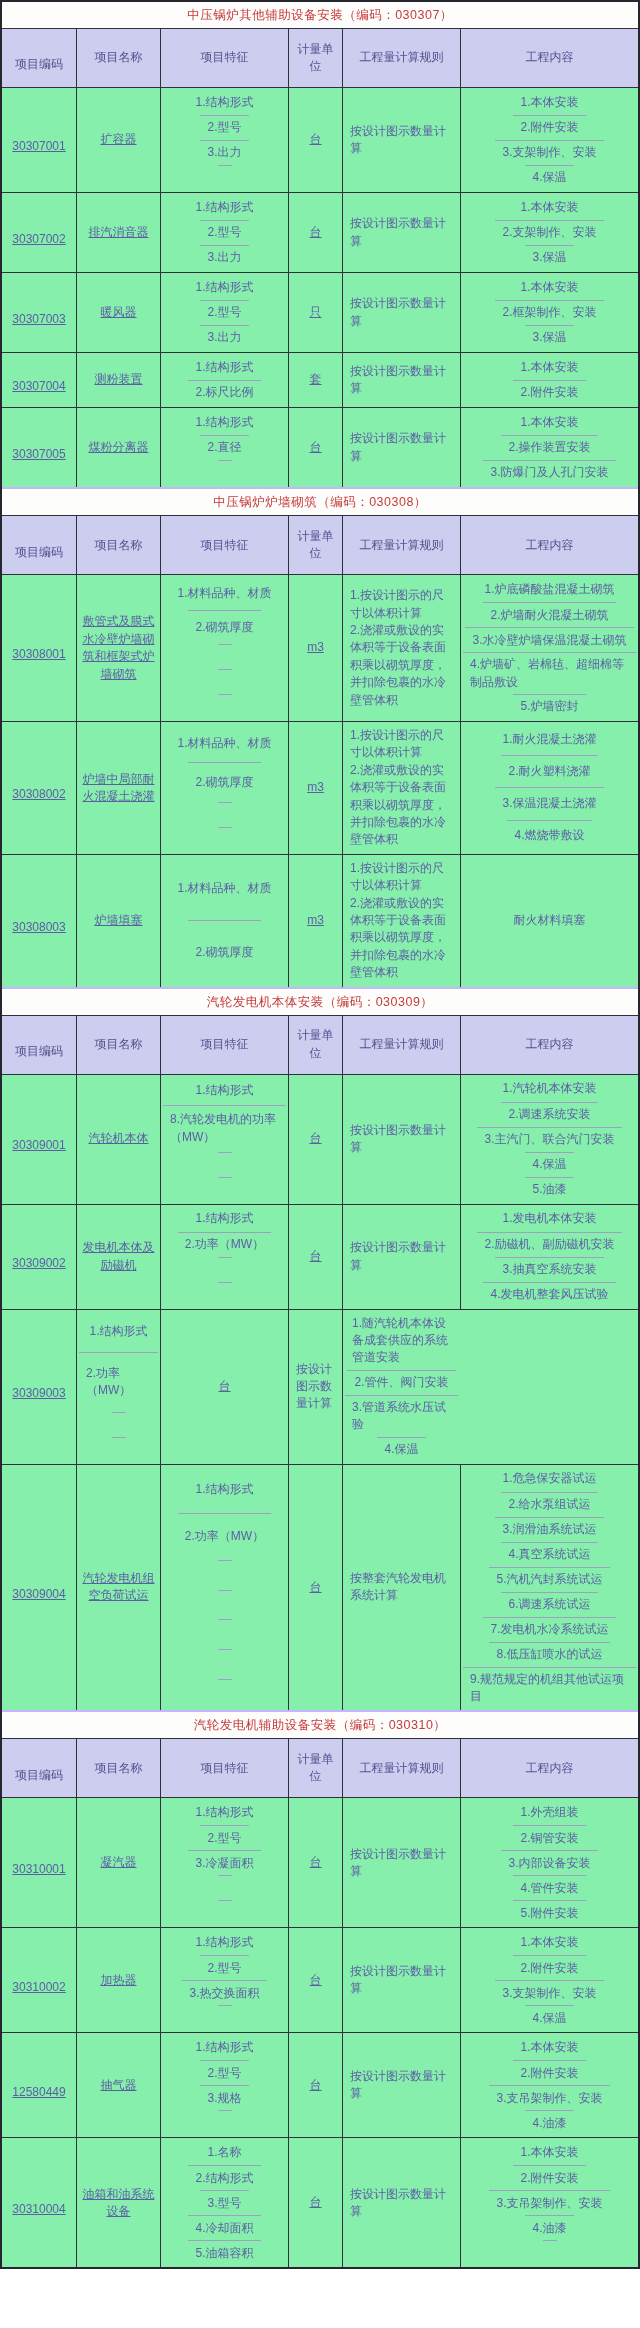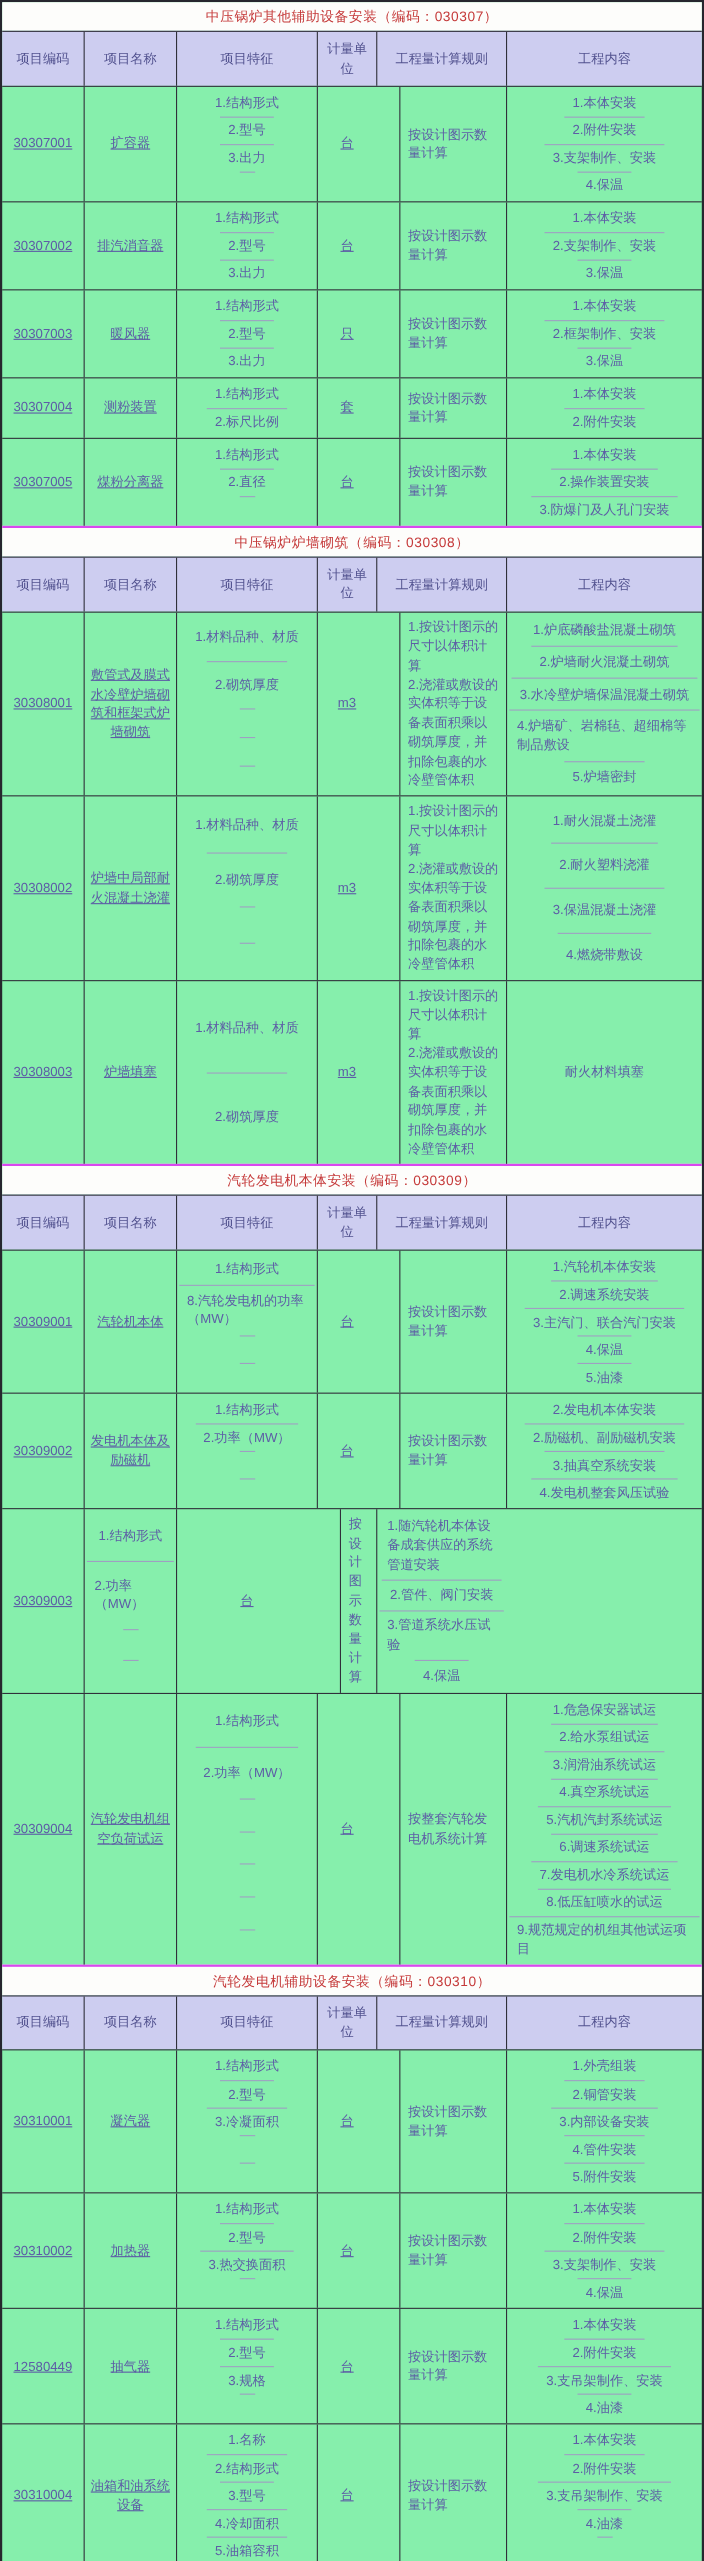"项目编码" .row > :first-child { margin-top: none -> 14px }
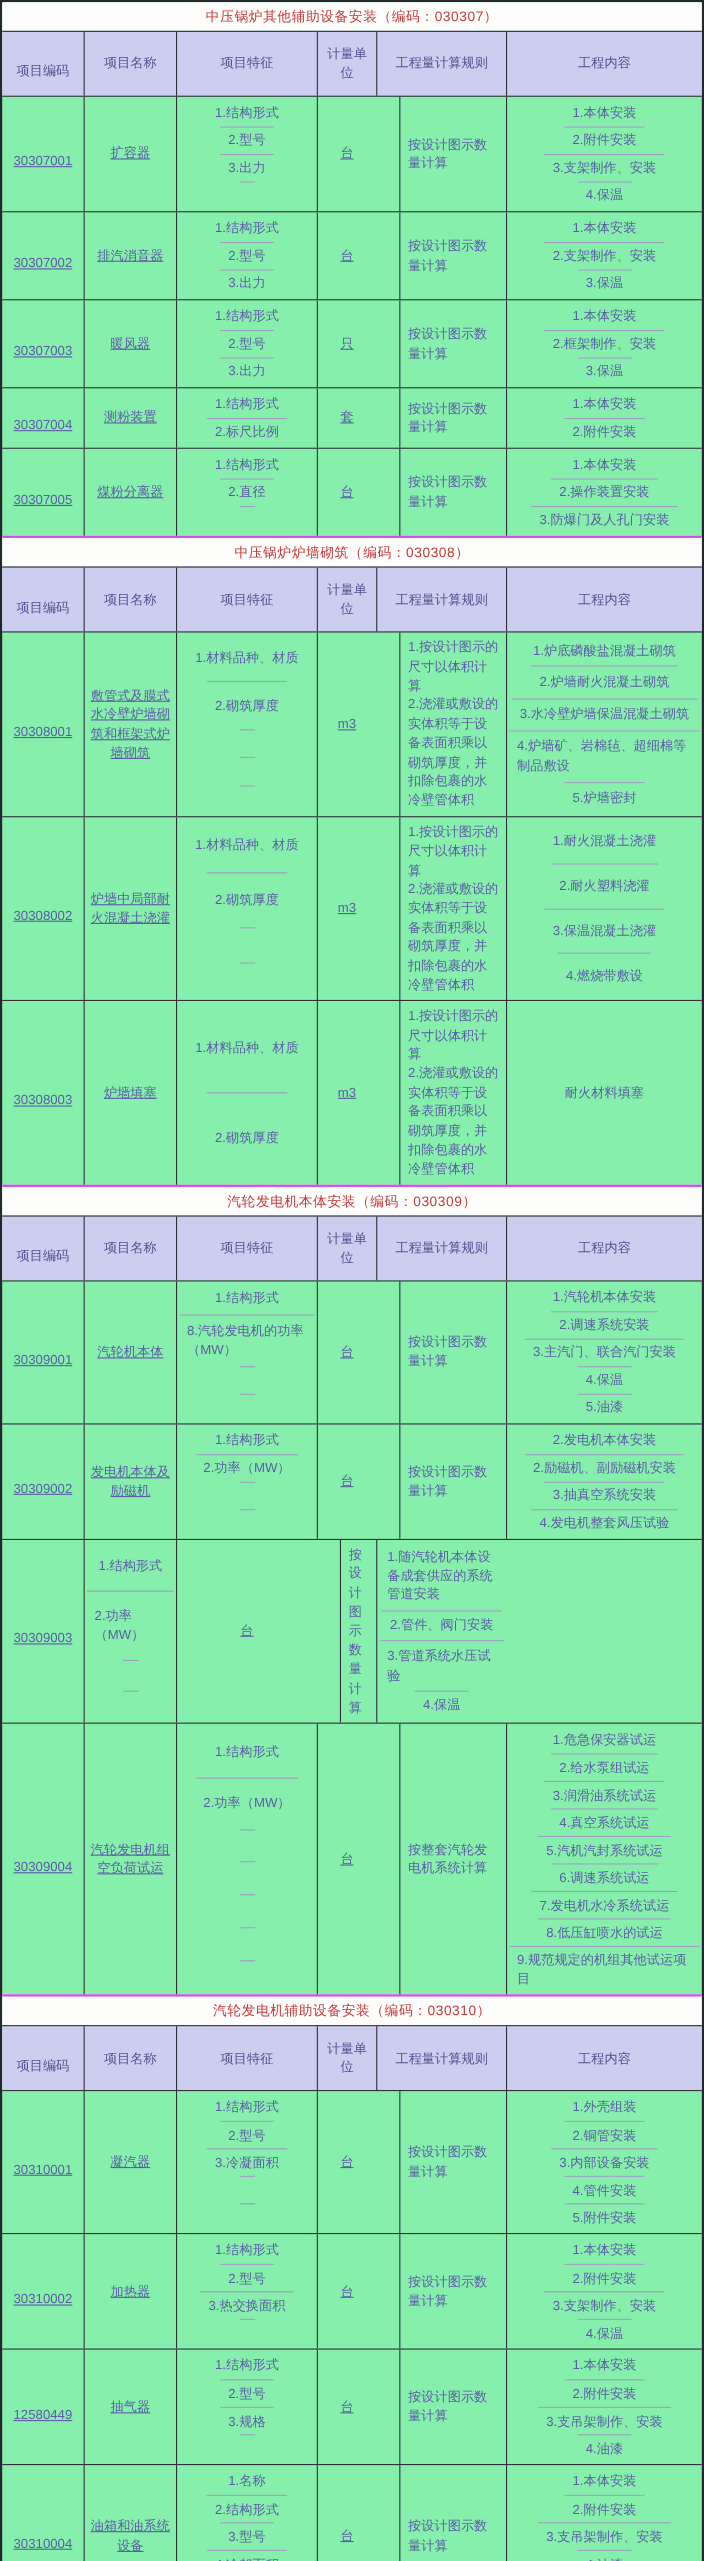"按设计图示数量计算" .rule { margin-left: 21px -> none }
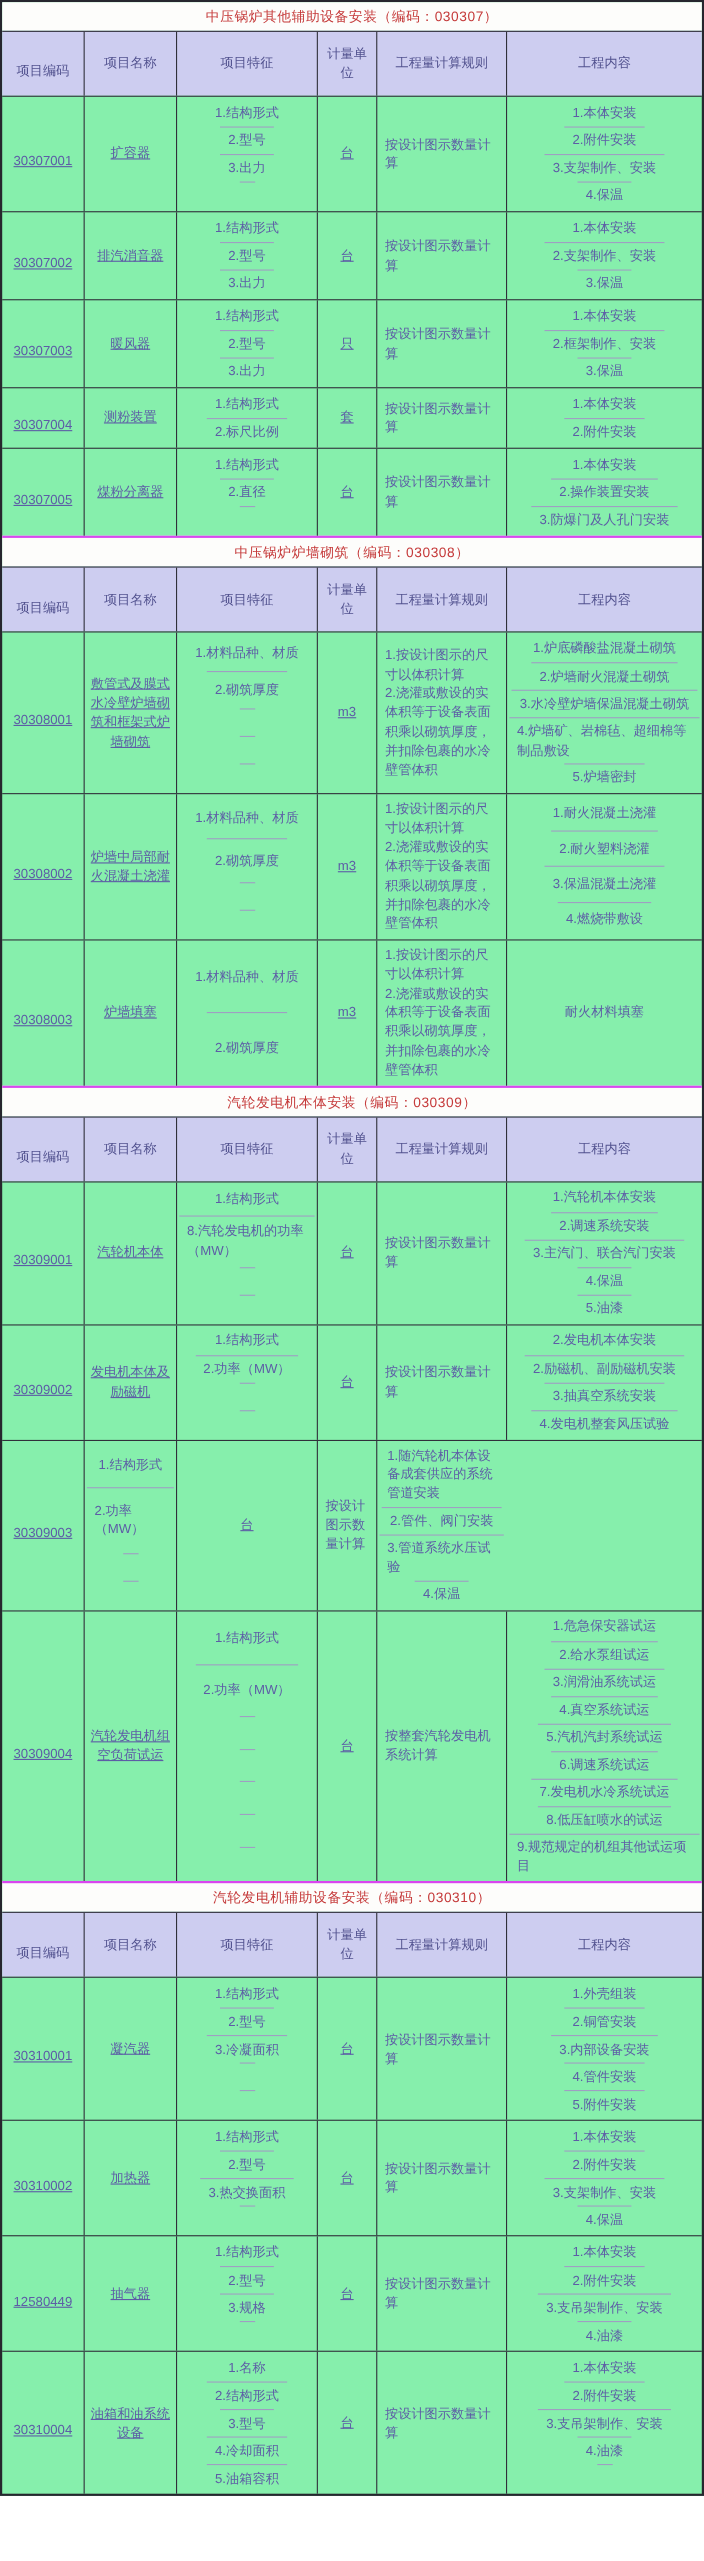"中压锅炉炉墙砌筑（编码：030308）" .sec-title { border-top: 2px solid #d946ef -> 2px solid #c4b5fd }
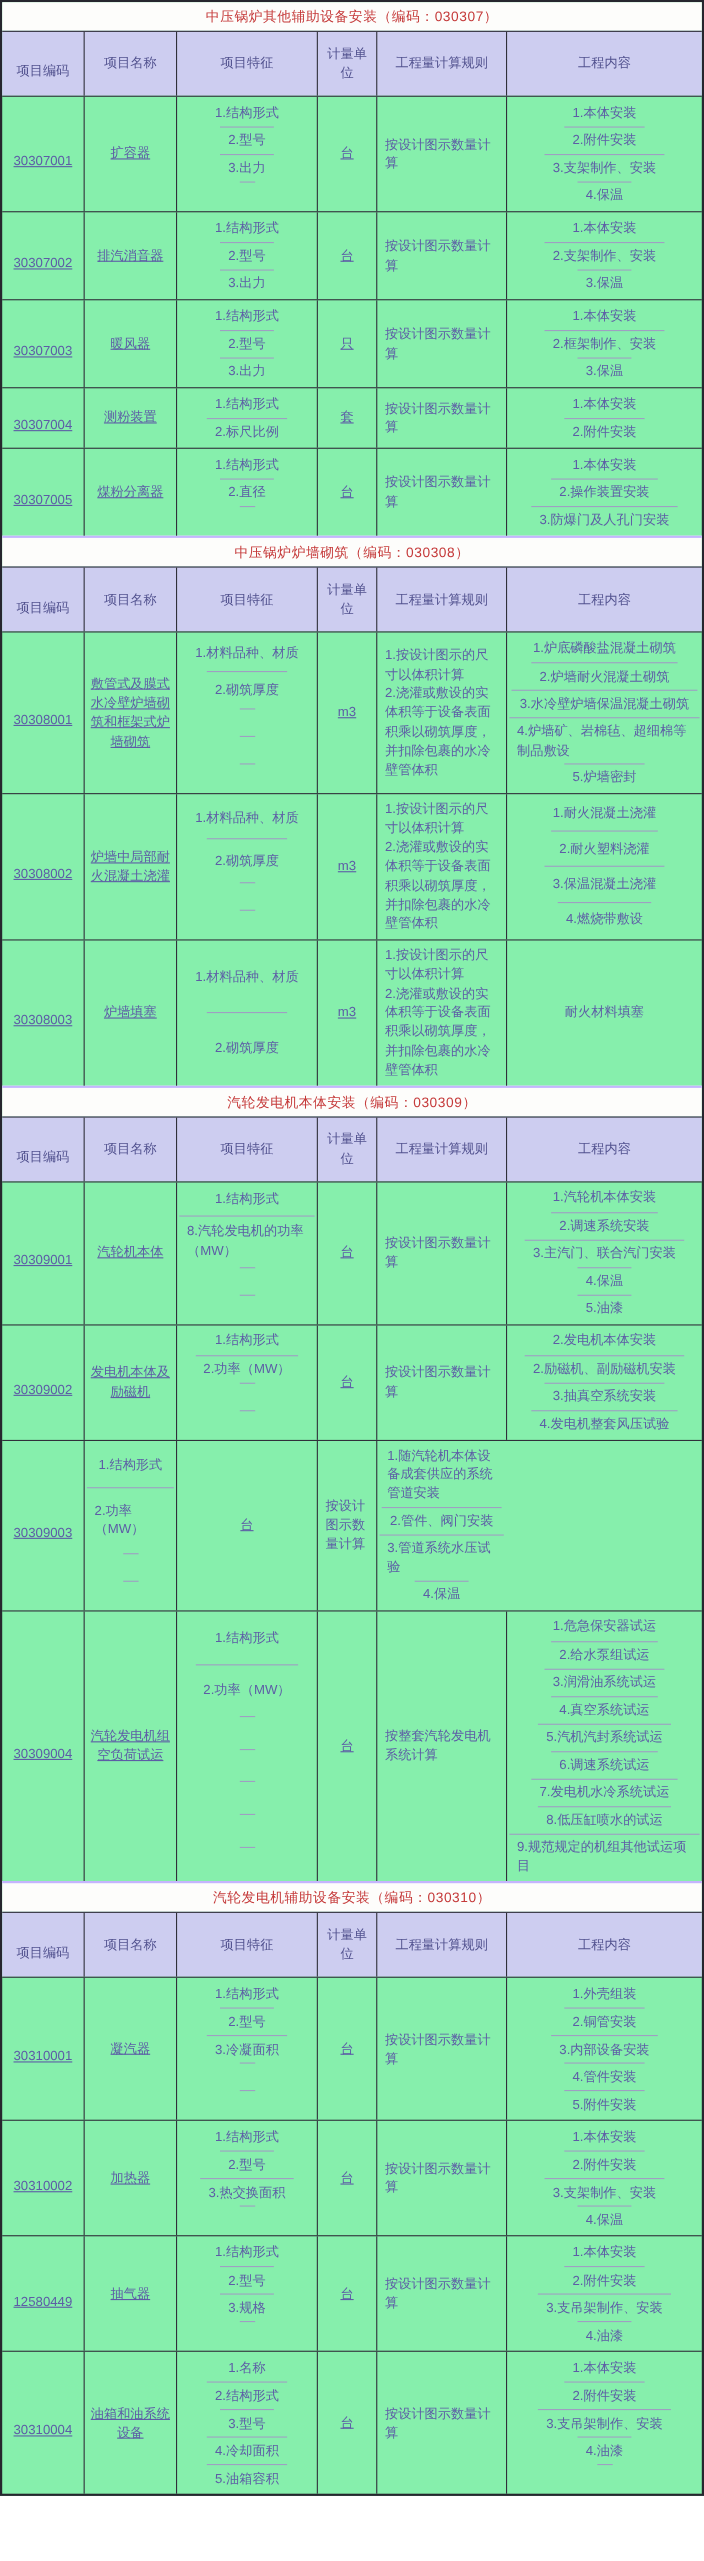"2.发电机本体安装" div.sub { text: 2 -> 1 }
